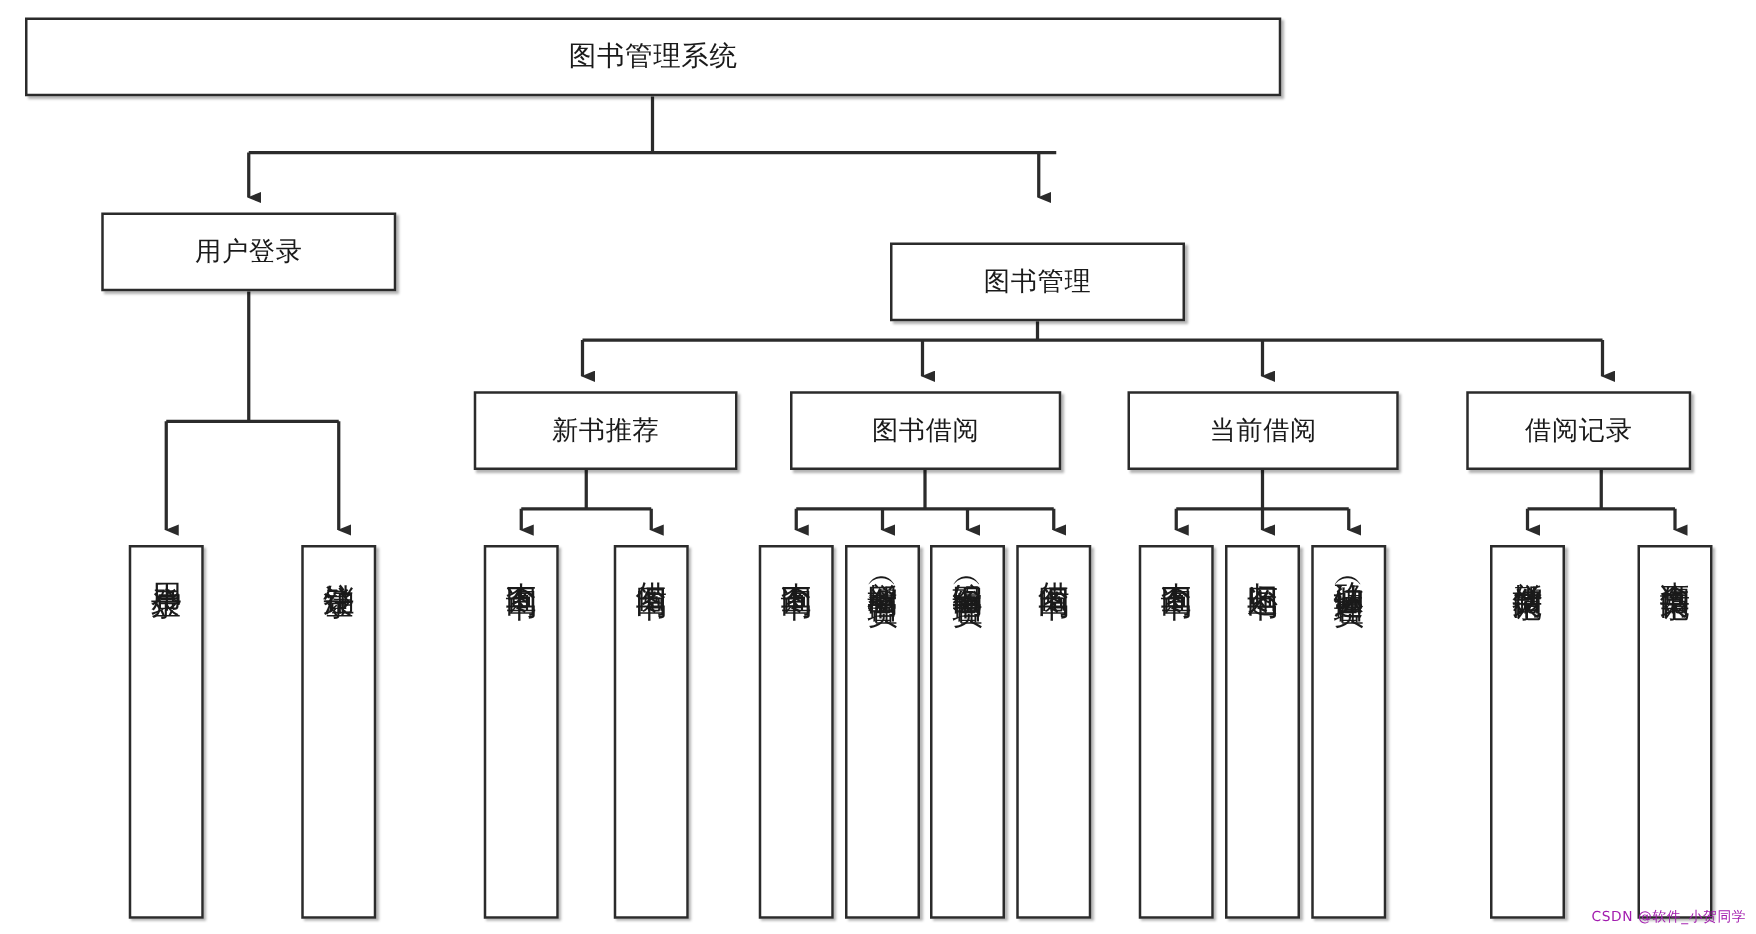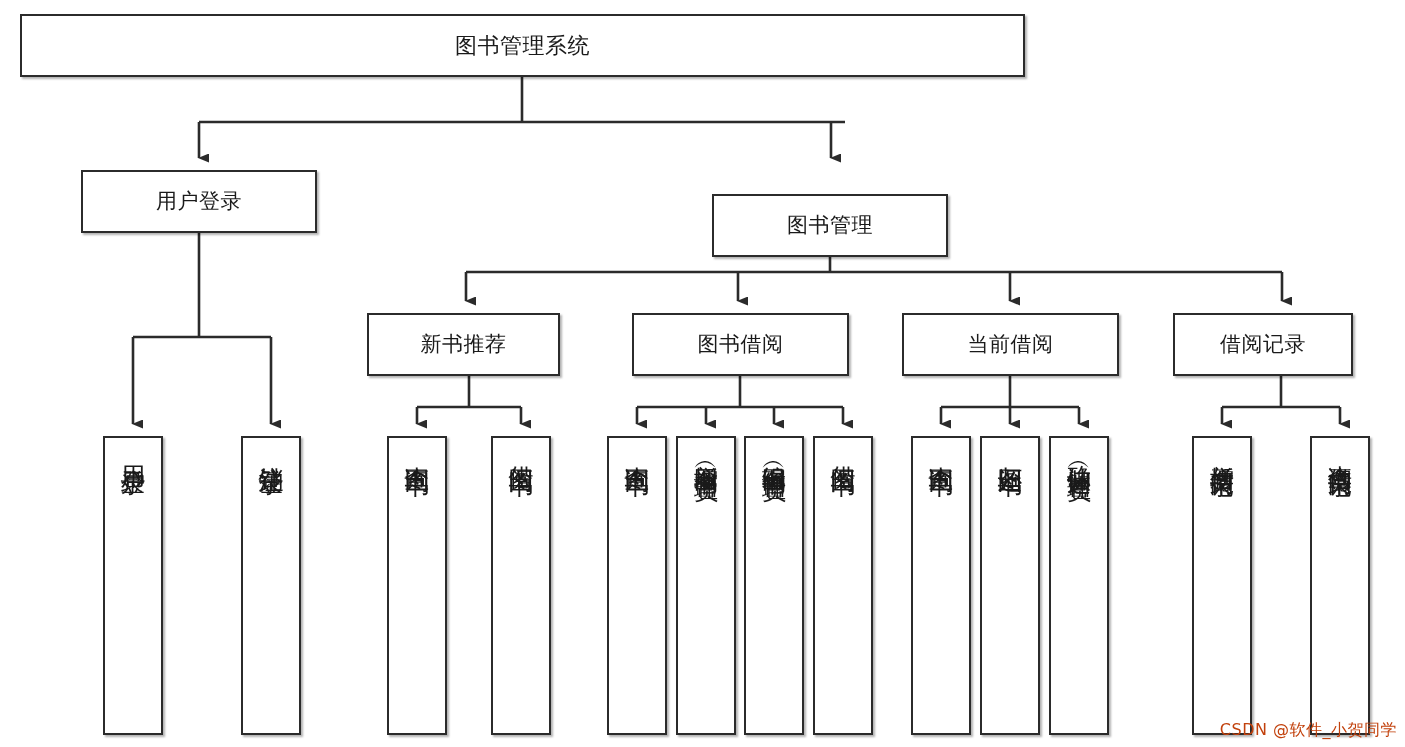"新书推荐" div.node { left: 367px -> 379px; width: 193px -> 211px }
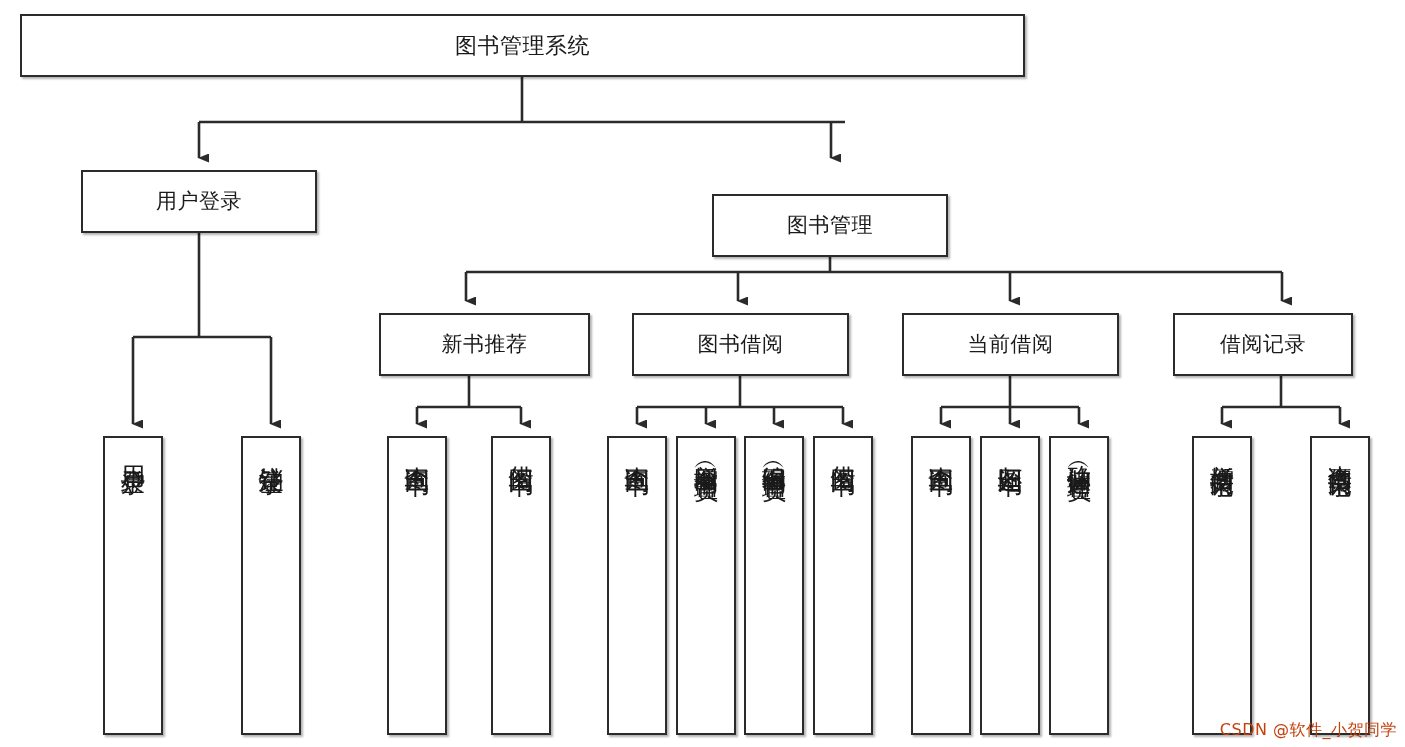"CSDN @软件_小贺同学" #watermark { color: #c2410c -> #a21caf; font-size: 16px -> 11px }
